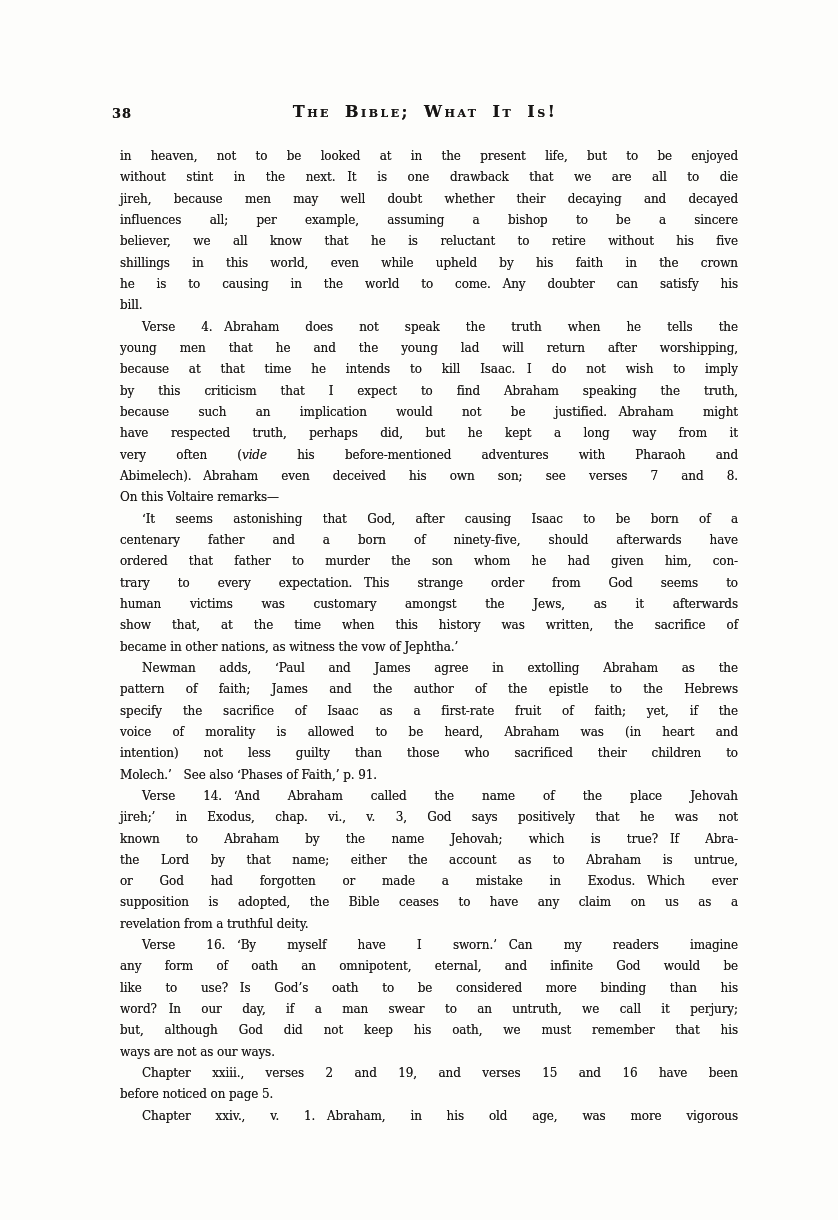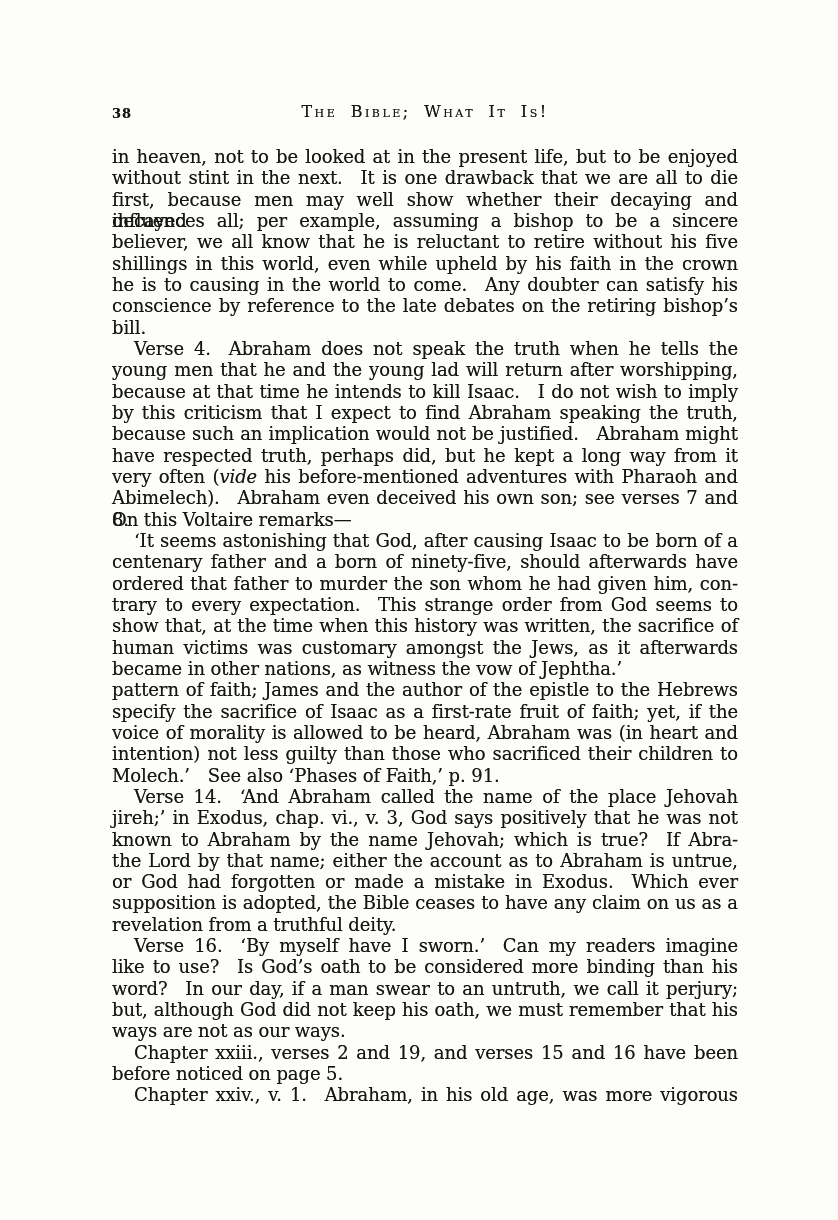"The Bible; What It Is!" .running-title { font-weight: 400 -> 700 }
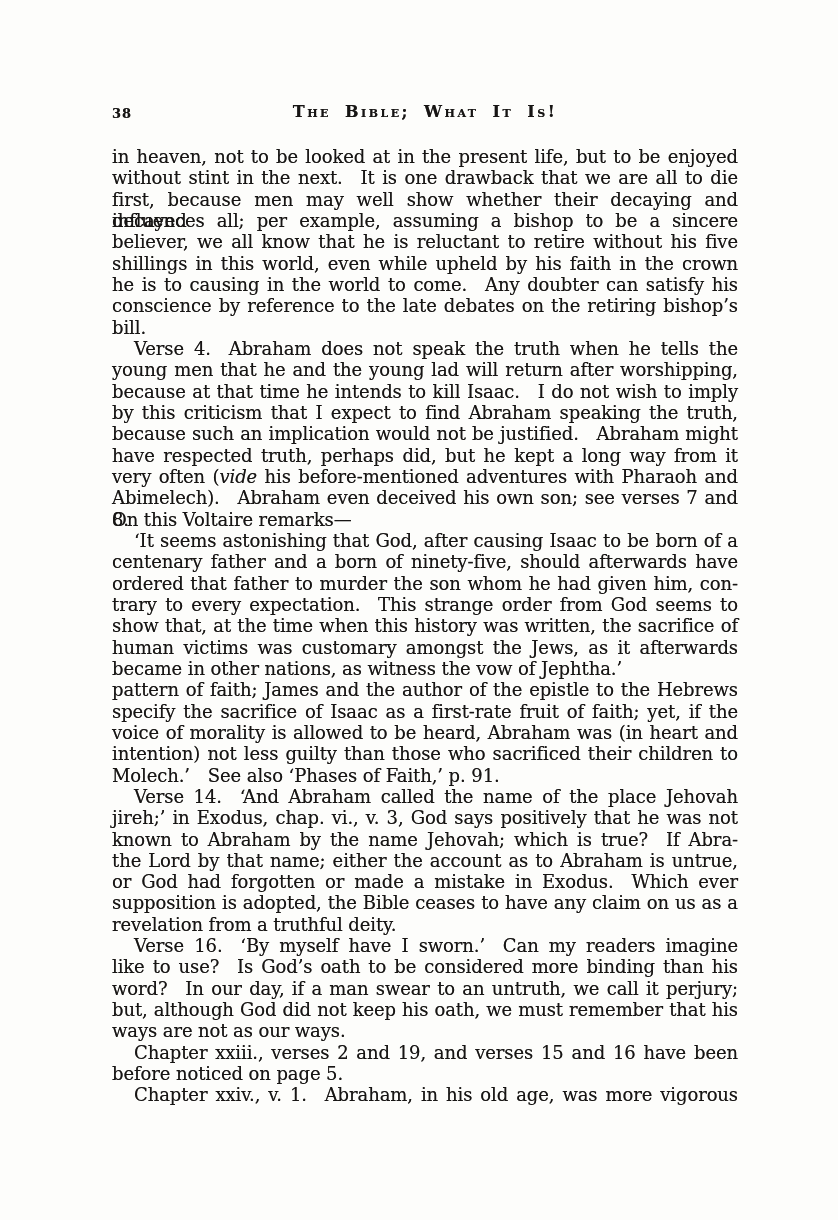"in heaven, not to be" .line { font-size: 18px -> 12px; margin-left: none -> 8px }
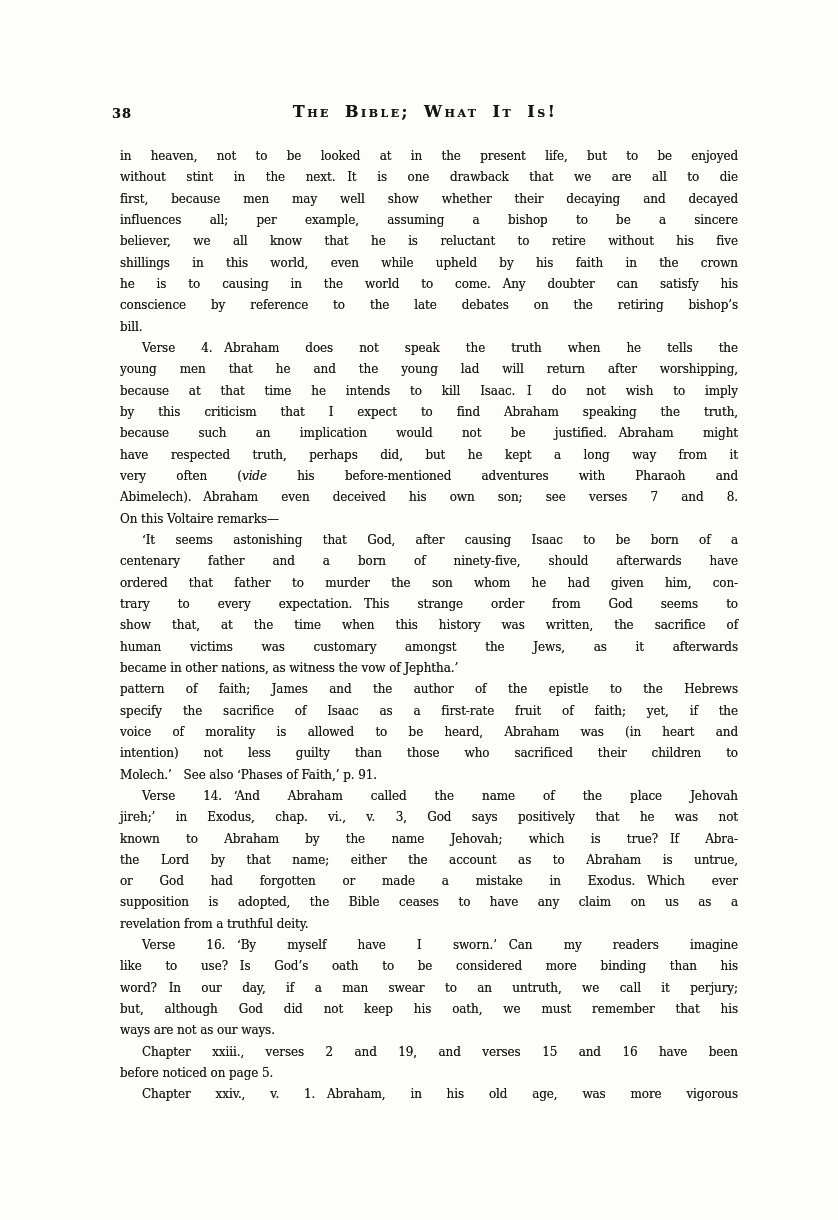"first, because men may well" div.line { text: first, because men may well show -> jireh, because men may well doubt }
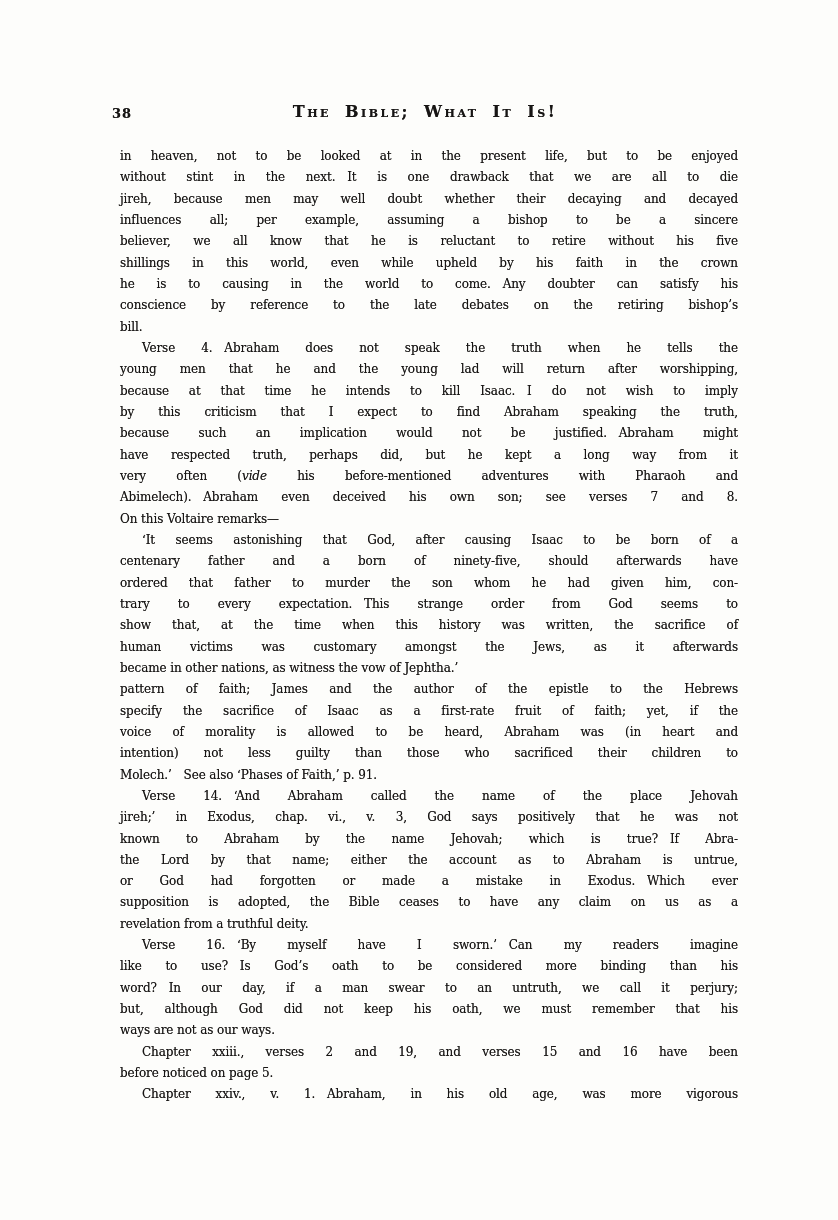"conscience by reference to the" div.line { html: <div>conscience by reference to the late debates on the retiring bishop’s</div> -> none }
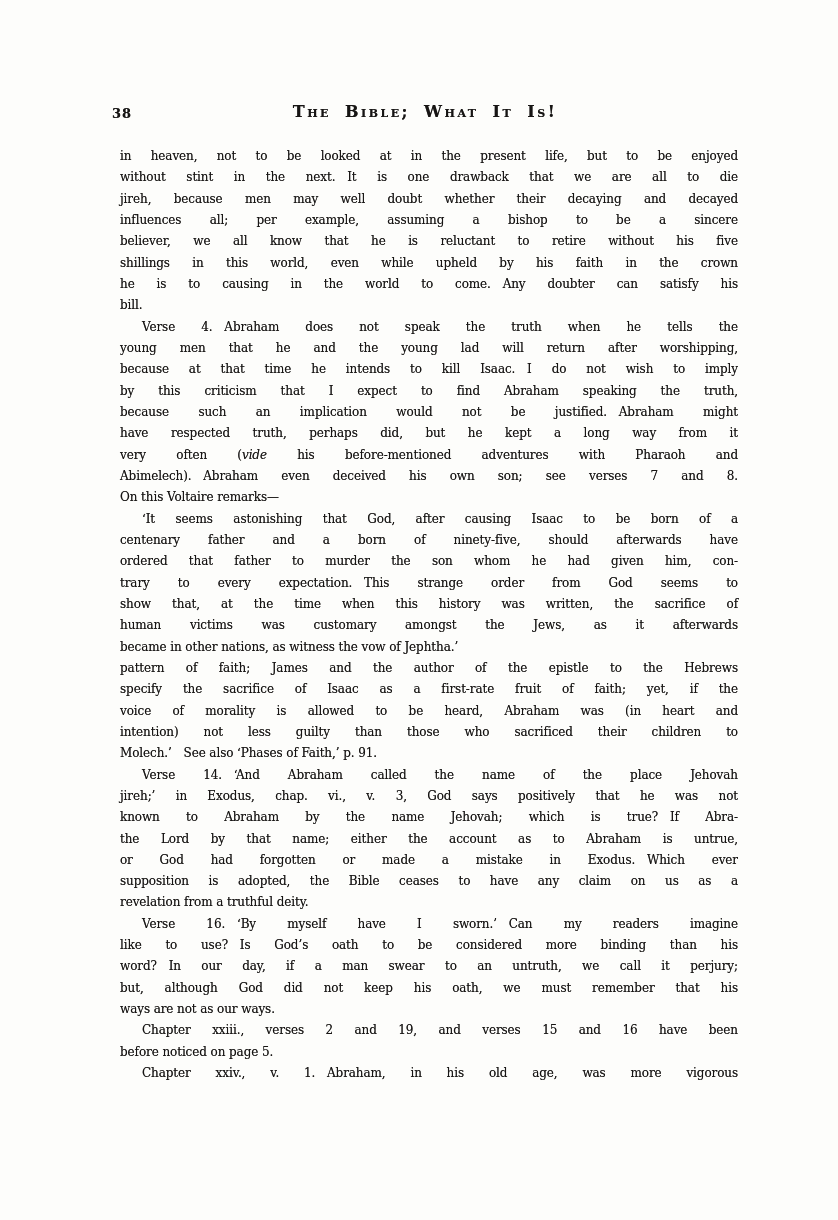"show that, at the time" div.line { order: before "human victims was customary amongst" -> after "human victims was customary amongst" }
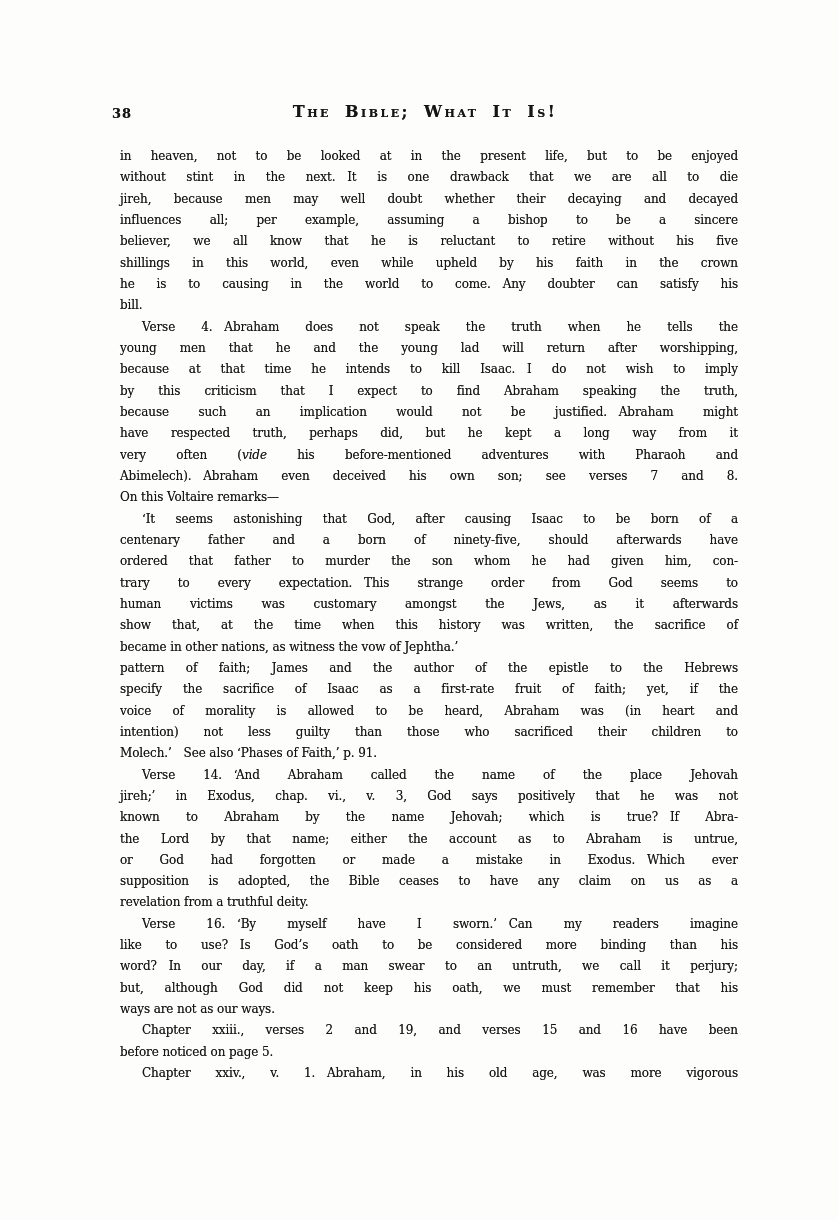"Newman adds, ‘Paul and James" div.line { html: none -> <div>Newman adds, ‘Paul and James agree in extolling Abraham as the</div> }
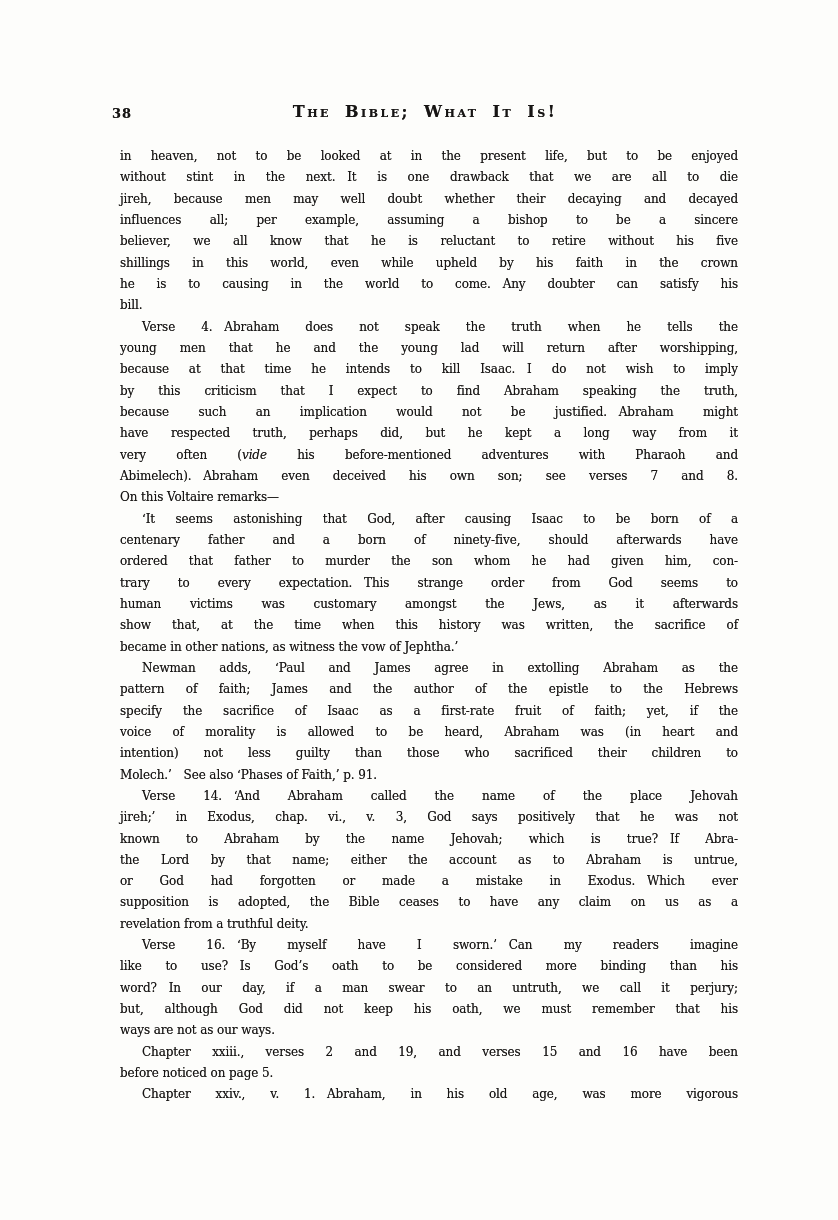"any form of oath an" div.line { html: none -> <div>any form of oath an omnipotent, eternal, and infinite God would be</div> }
